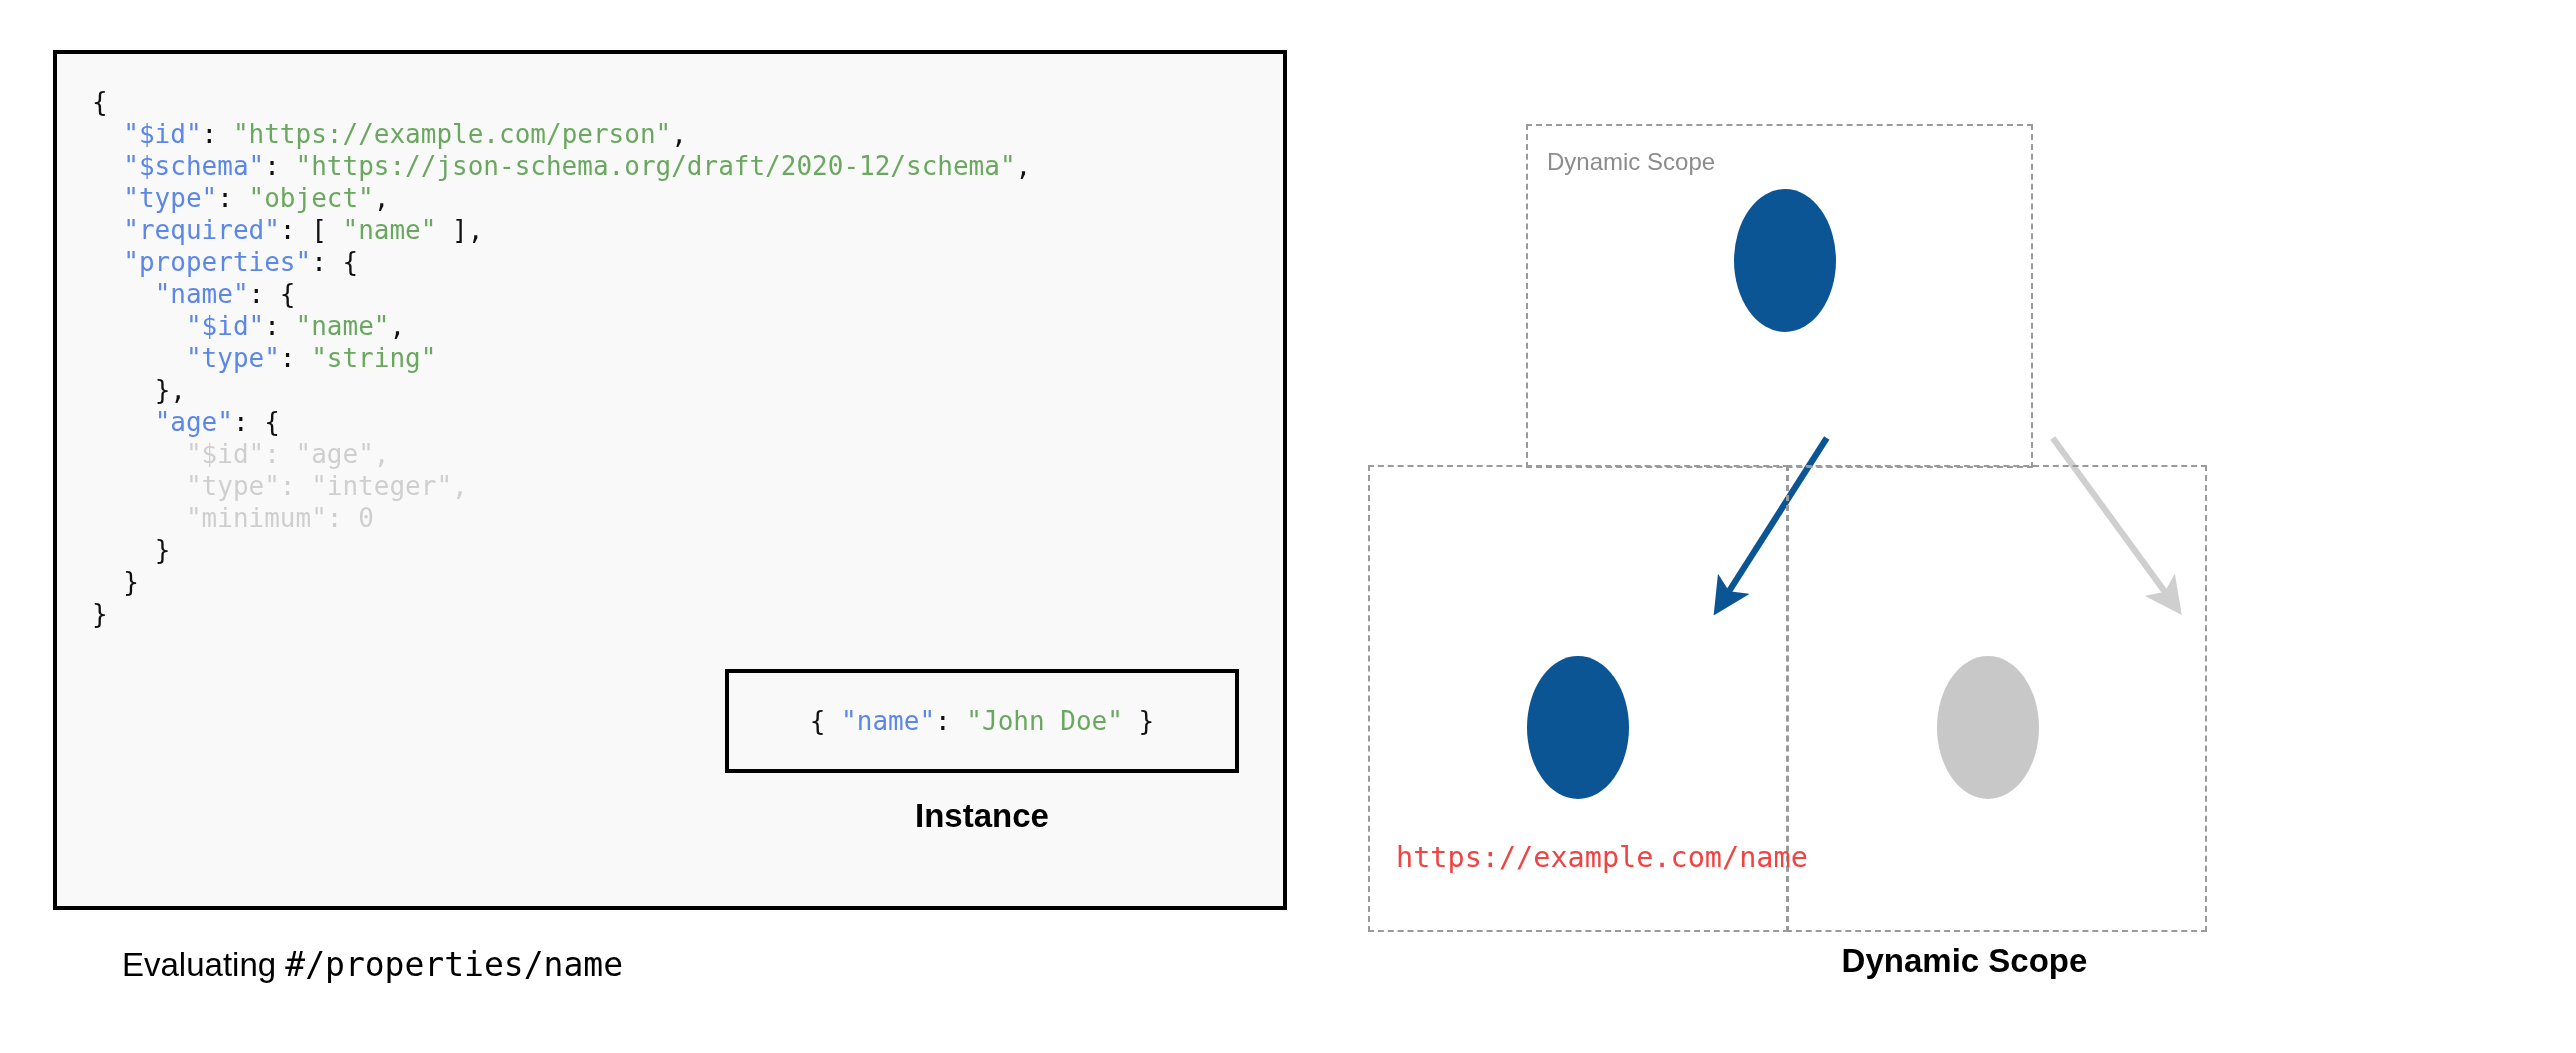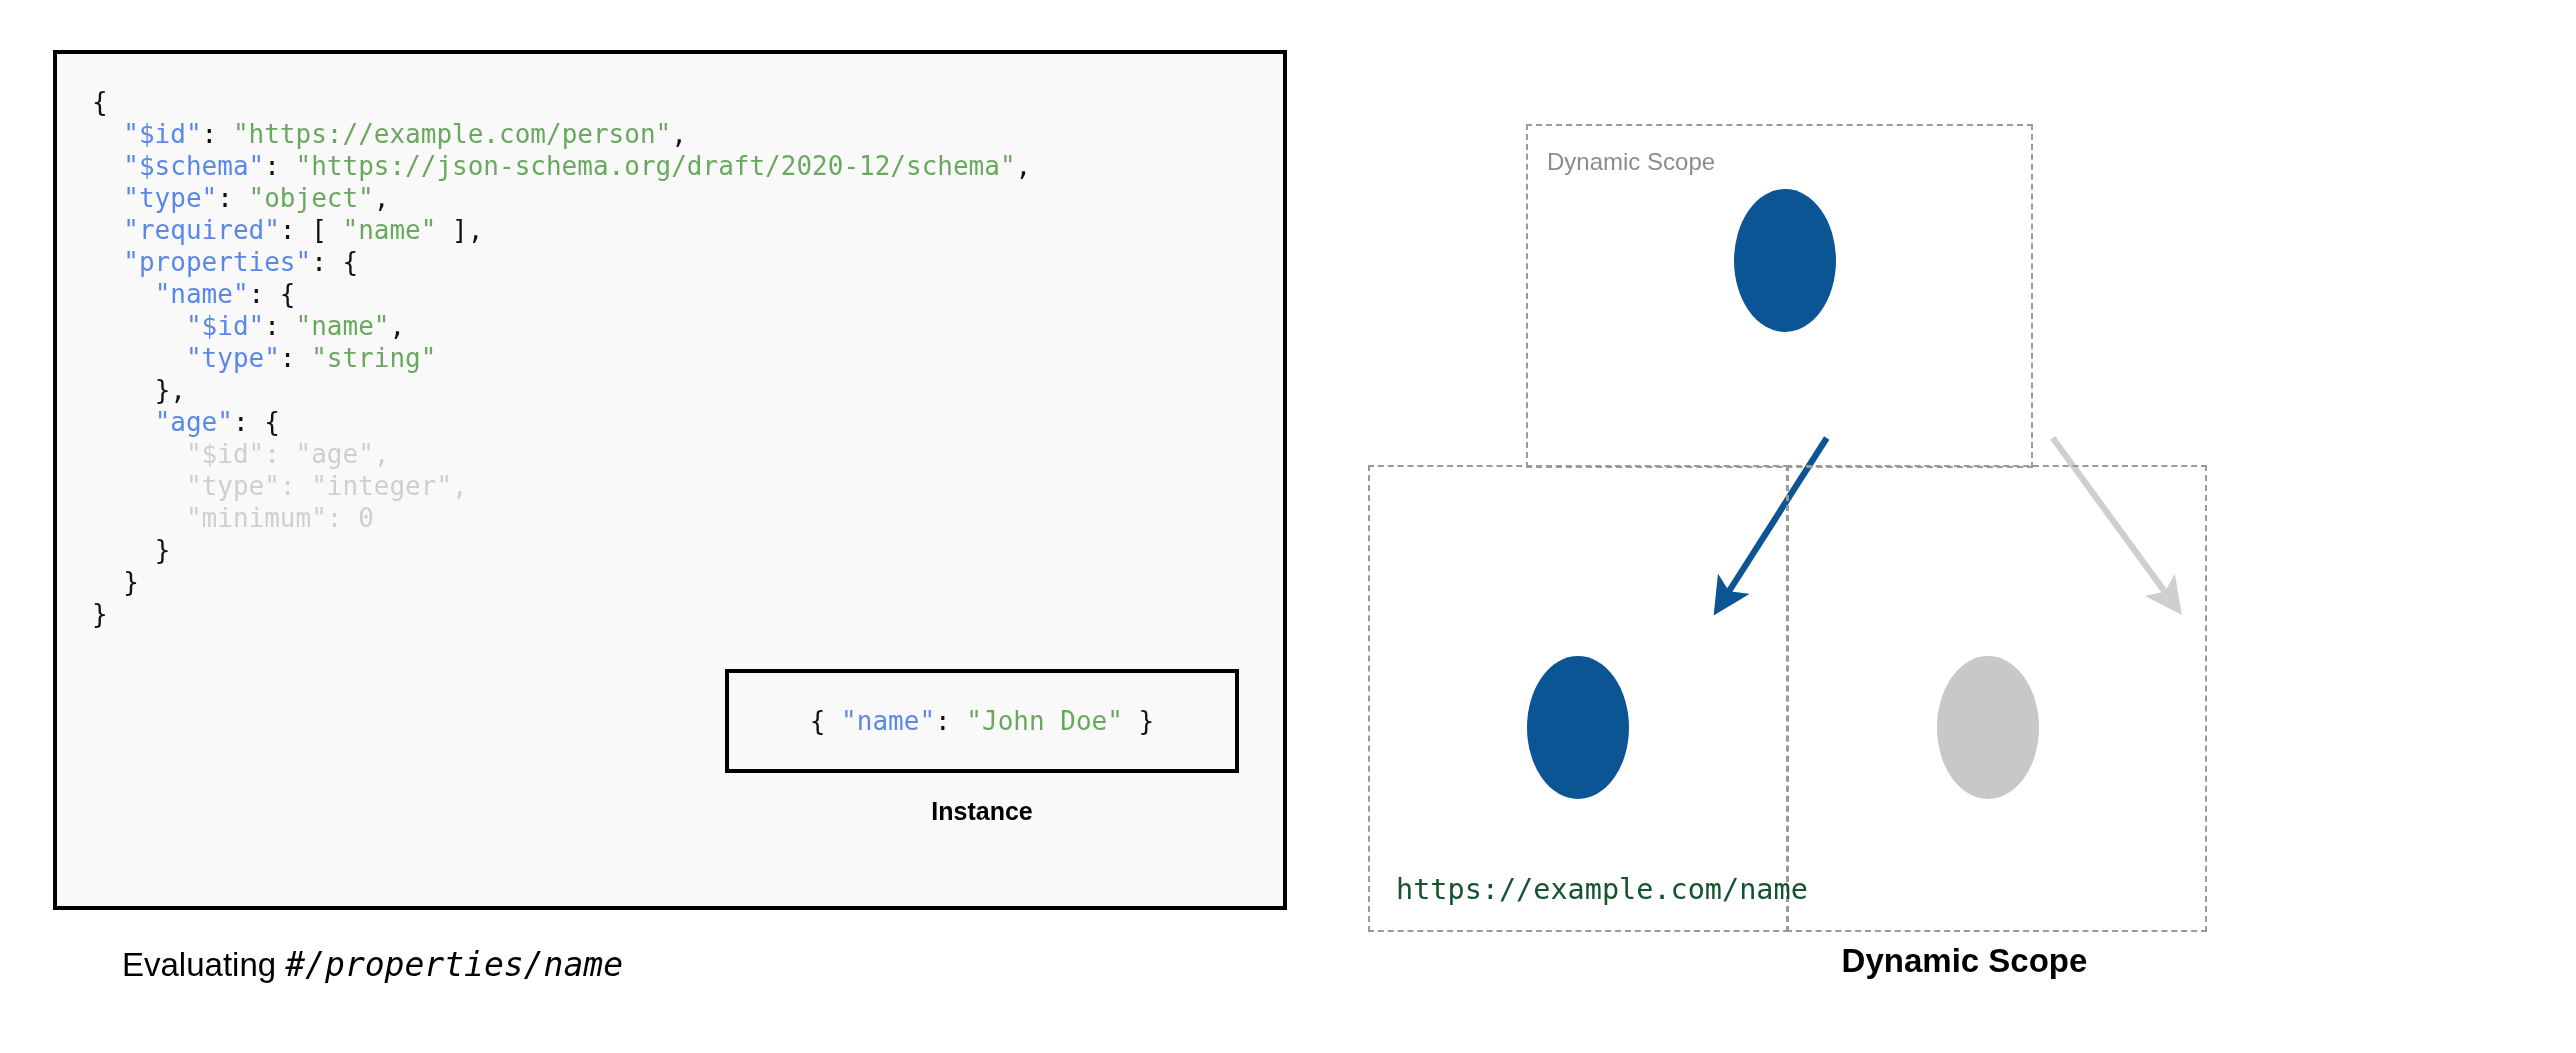"Instance" #instance-caption { font-size: 25px -> 33px }
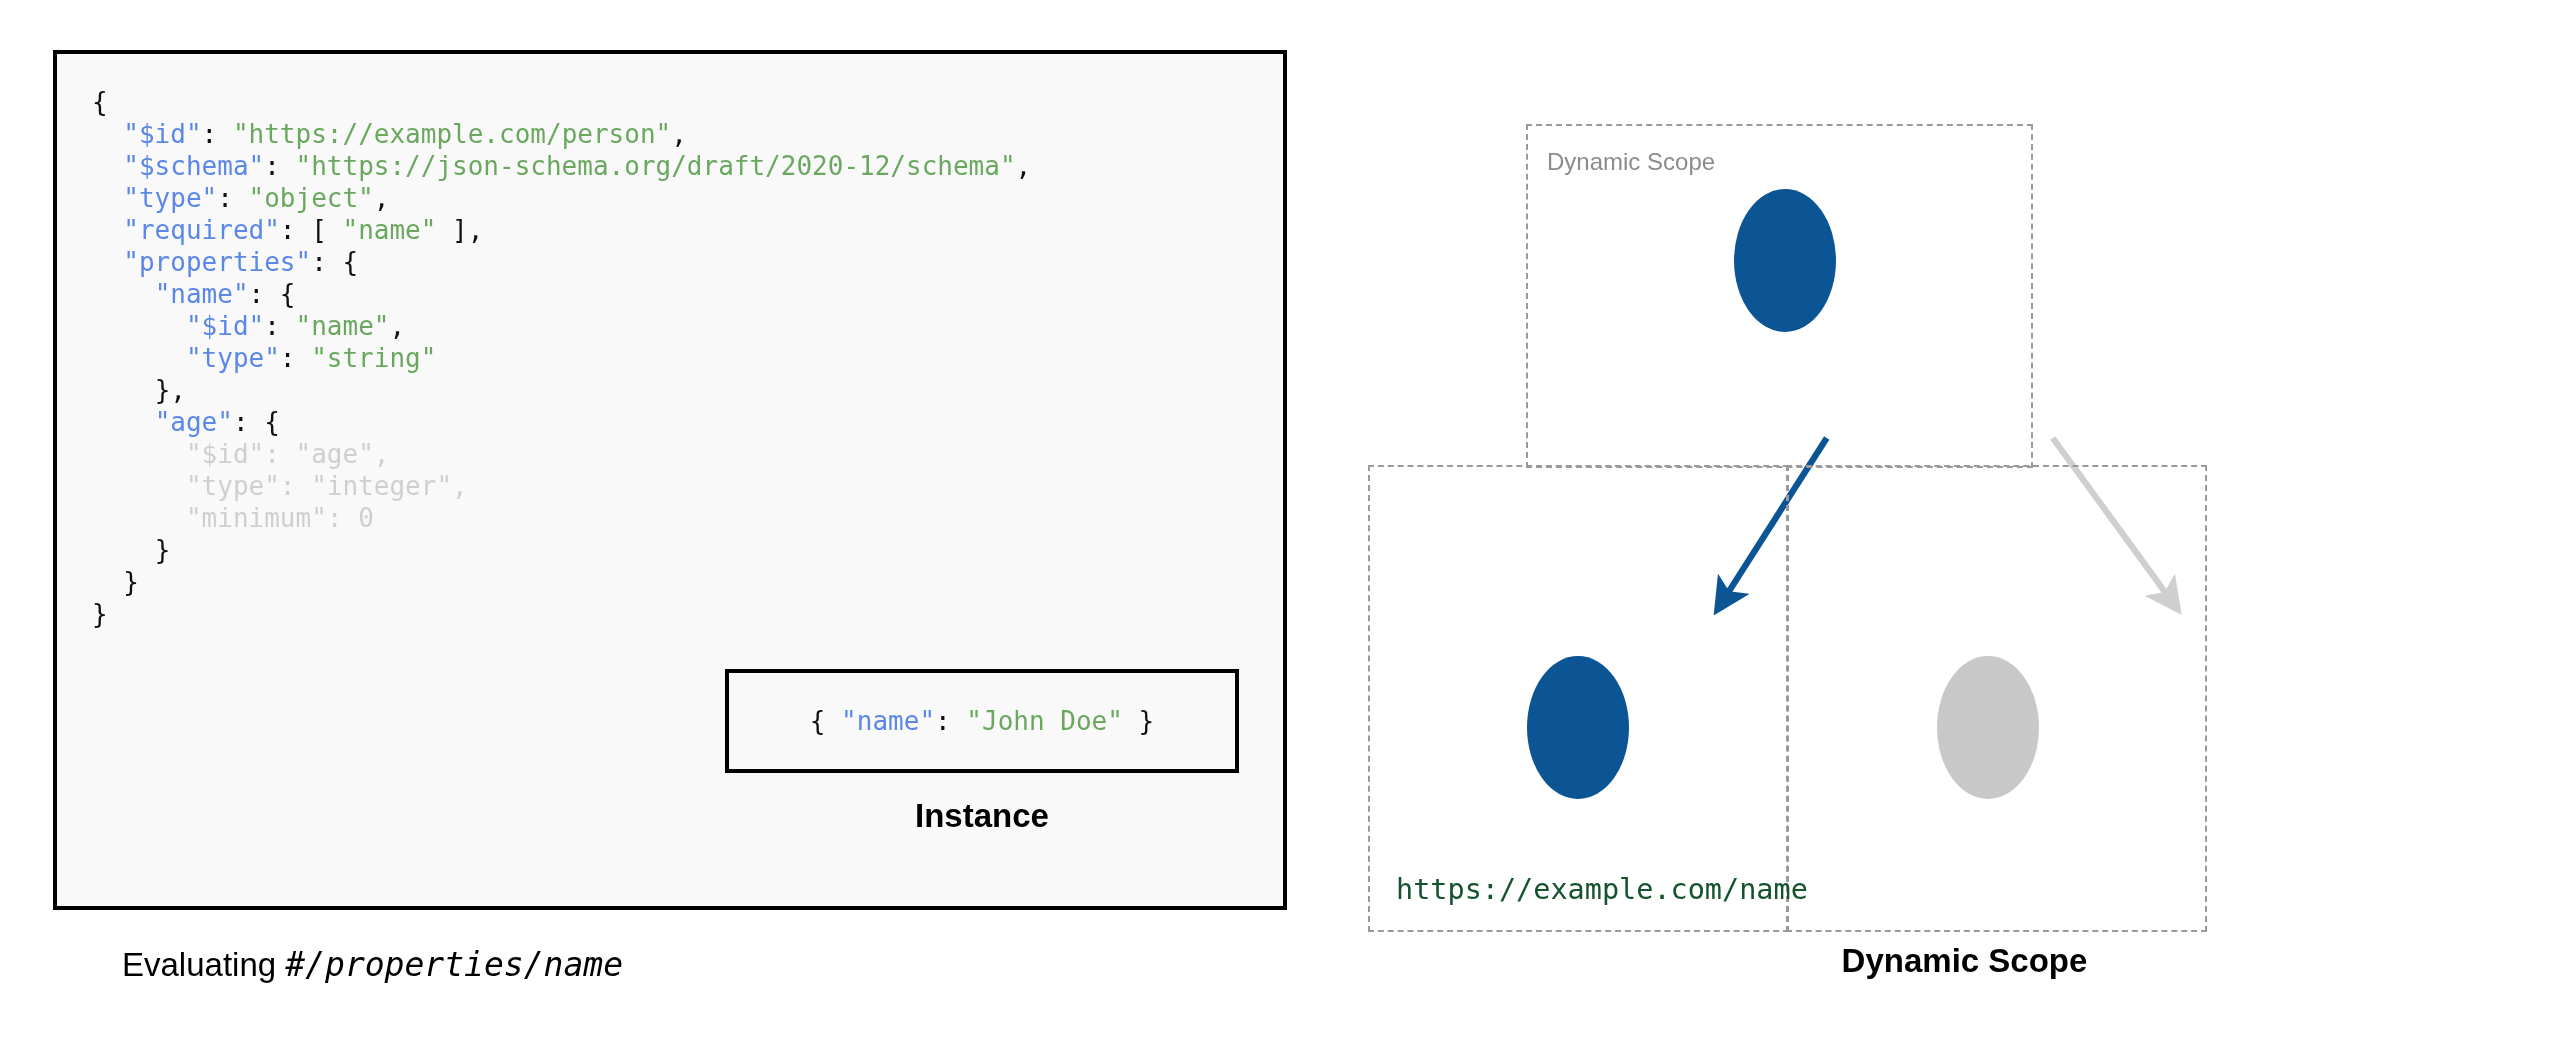"https://example.com/name" #label-name { color: #14532d -> #ef4444; top: 788px -> 756px }
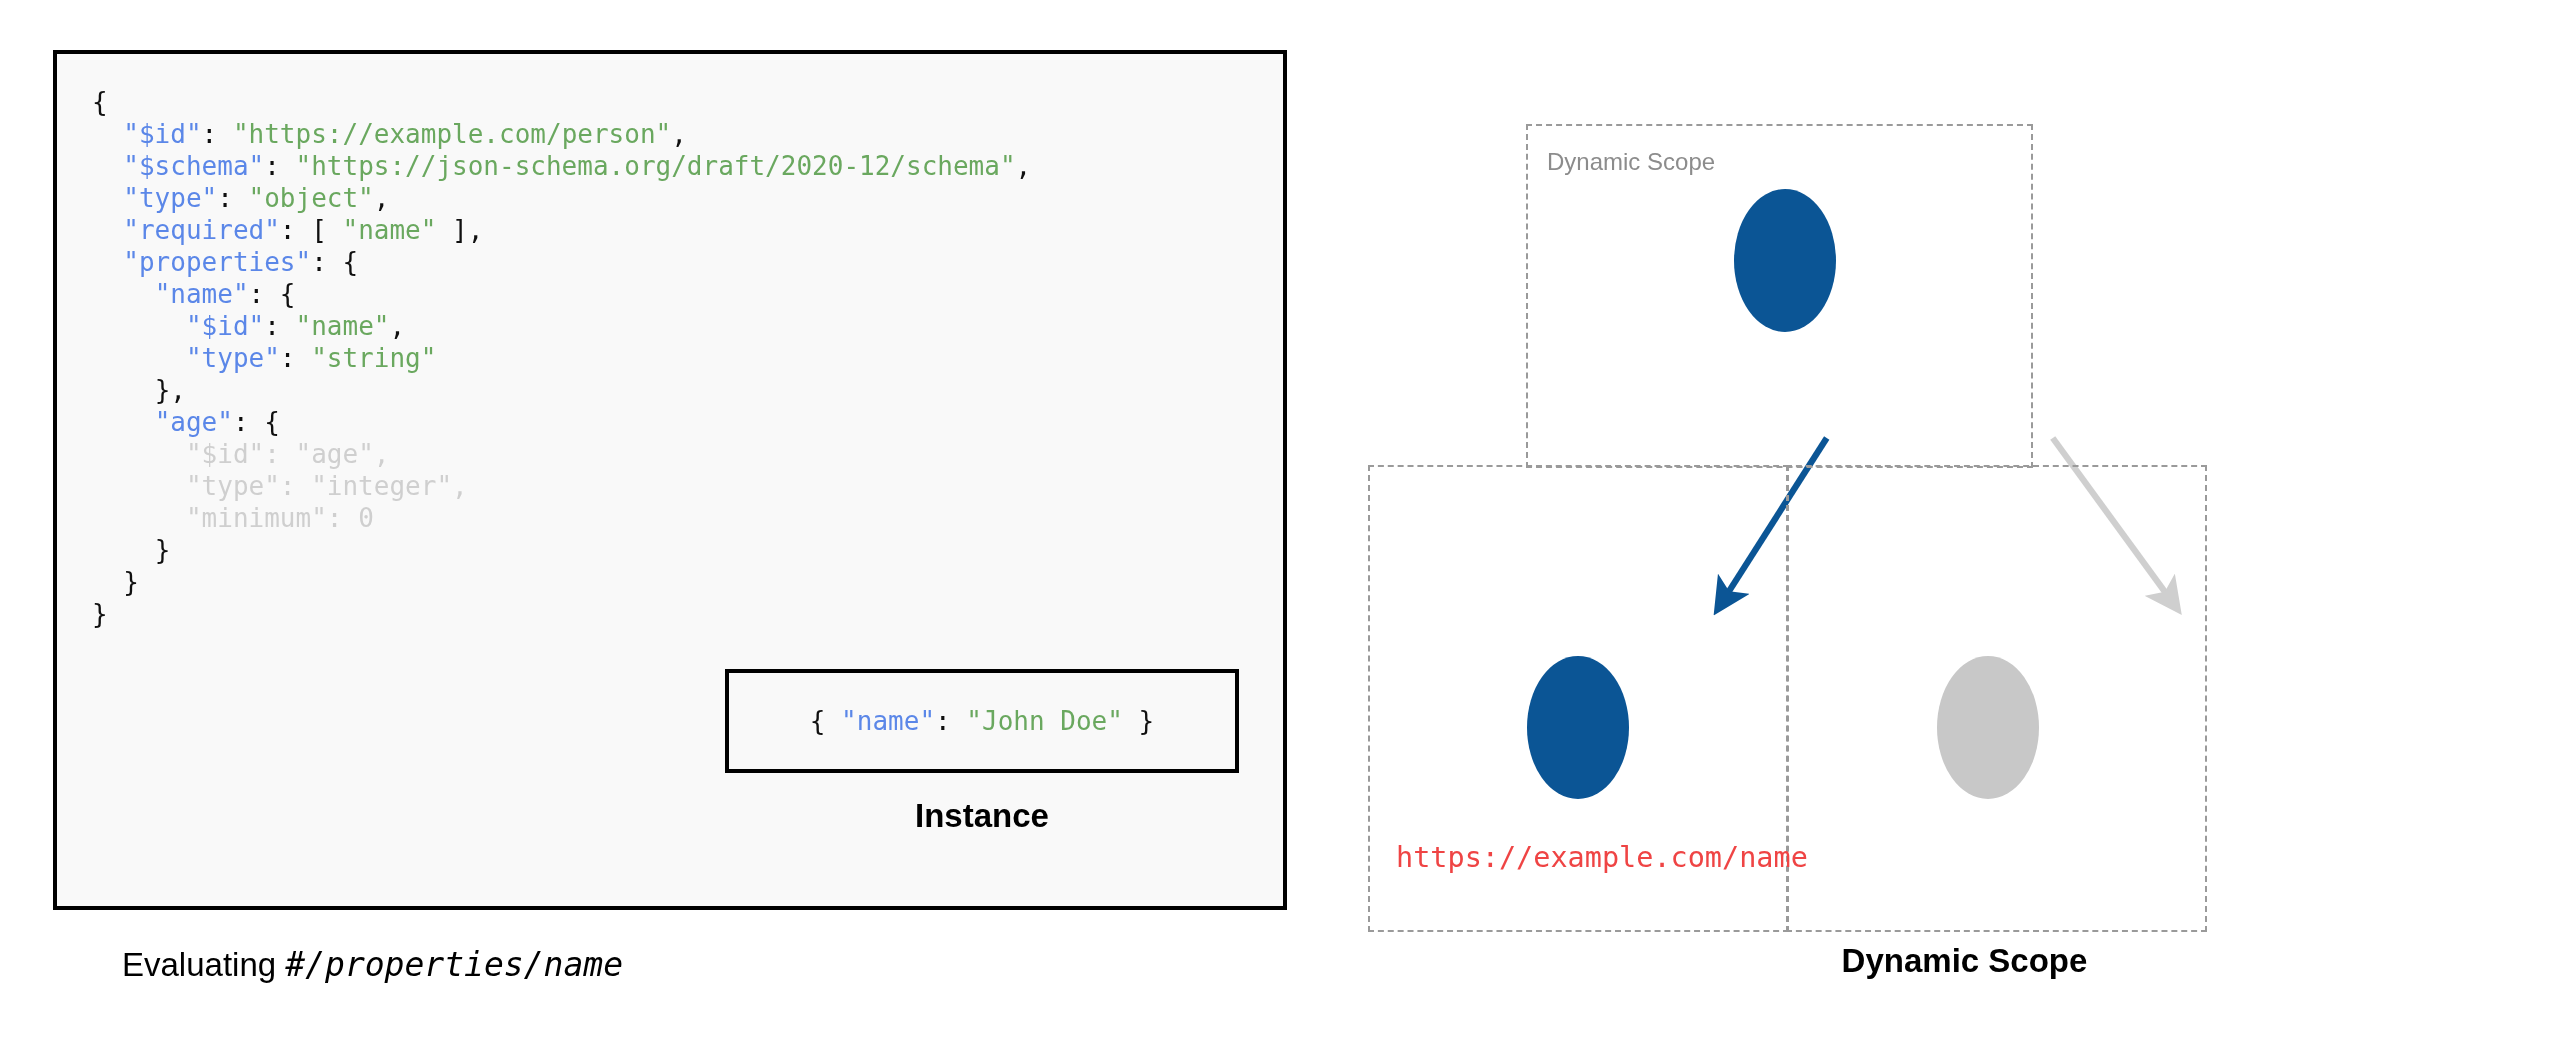"#/properties/name" #left-caption .cap-mono { font-style: italic -> none }
